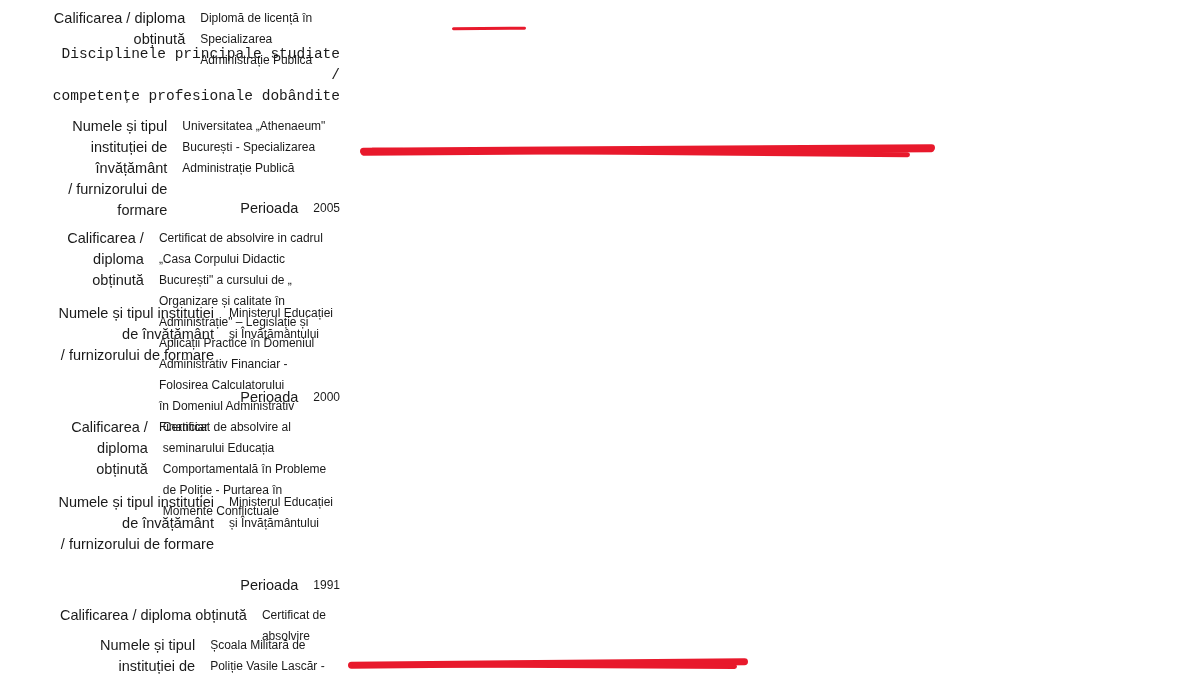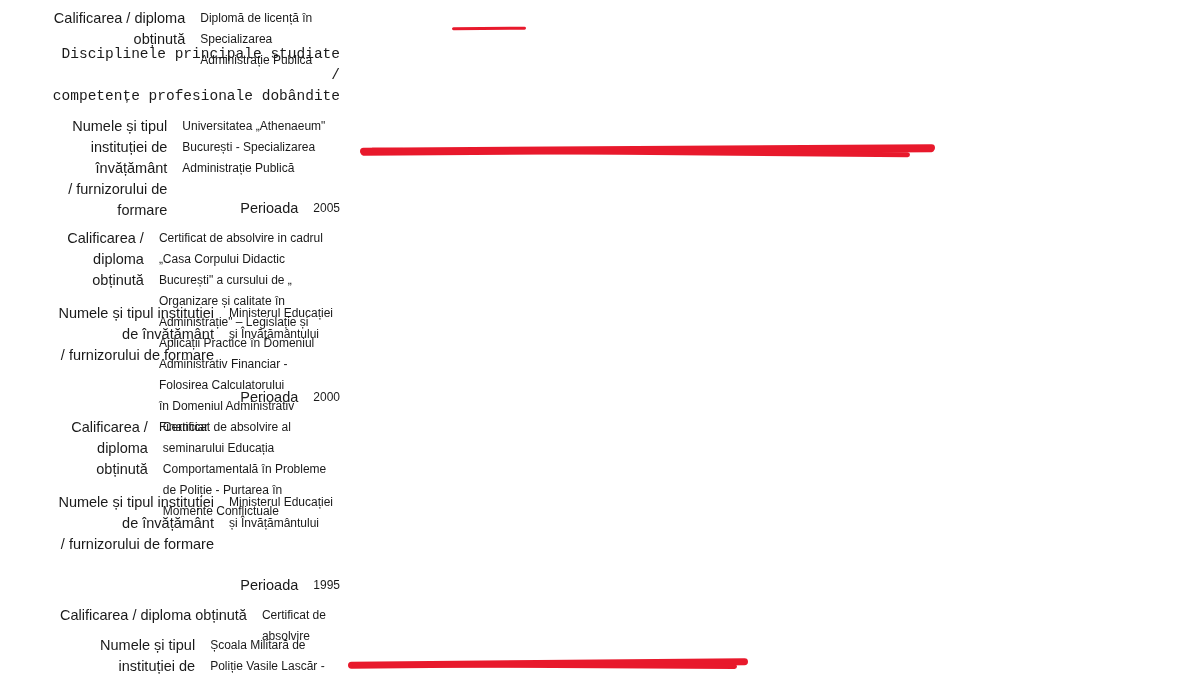"1995" div.value { text: 1995 -> 1991 }
